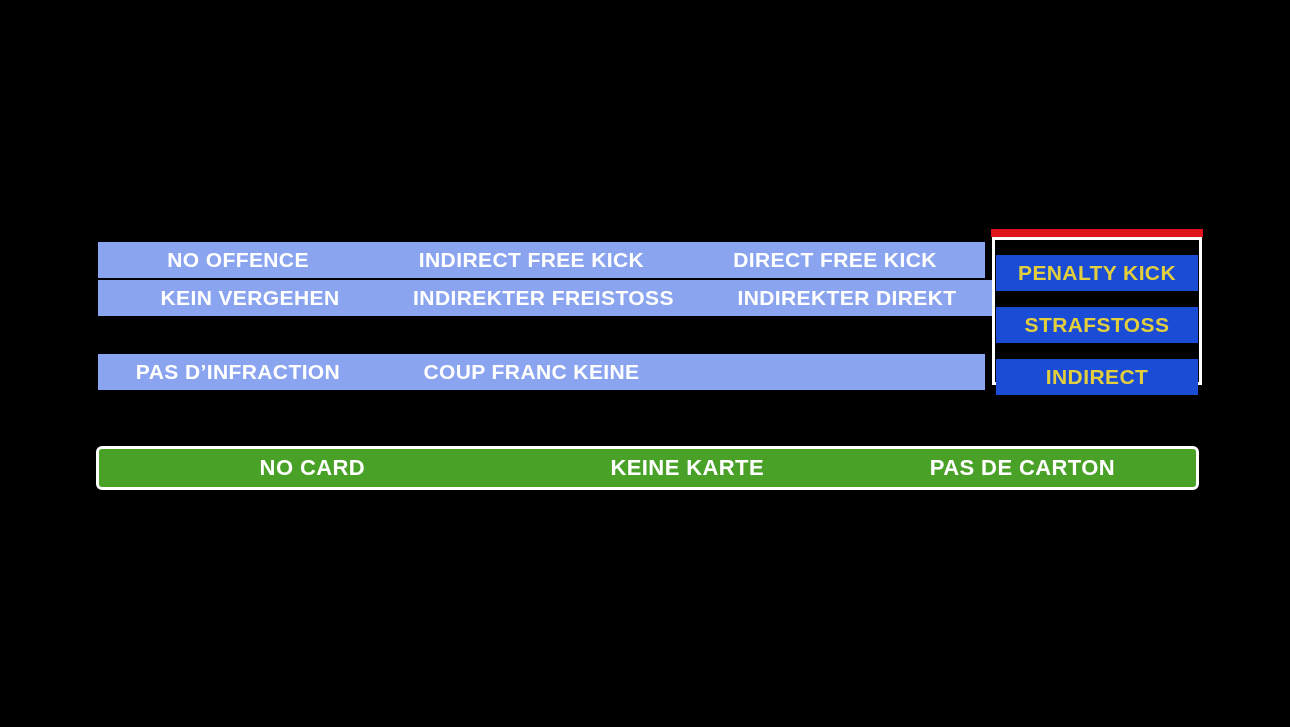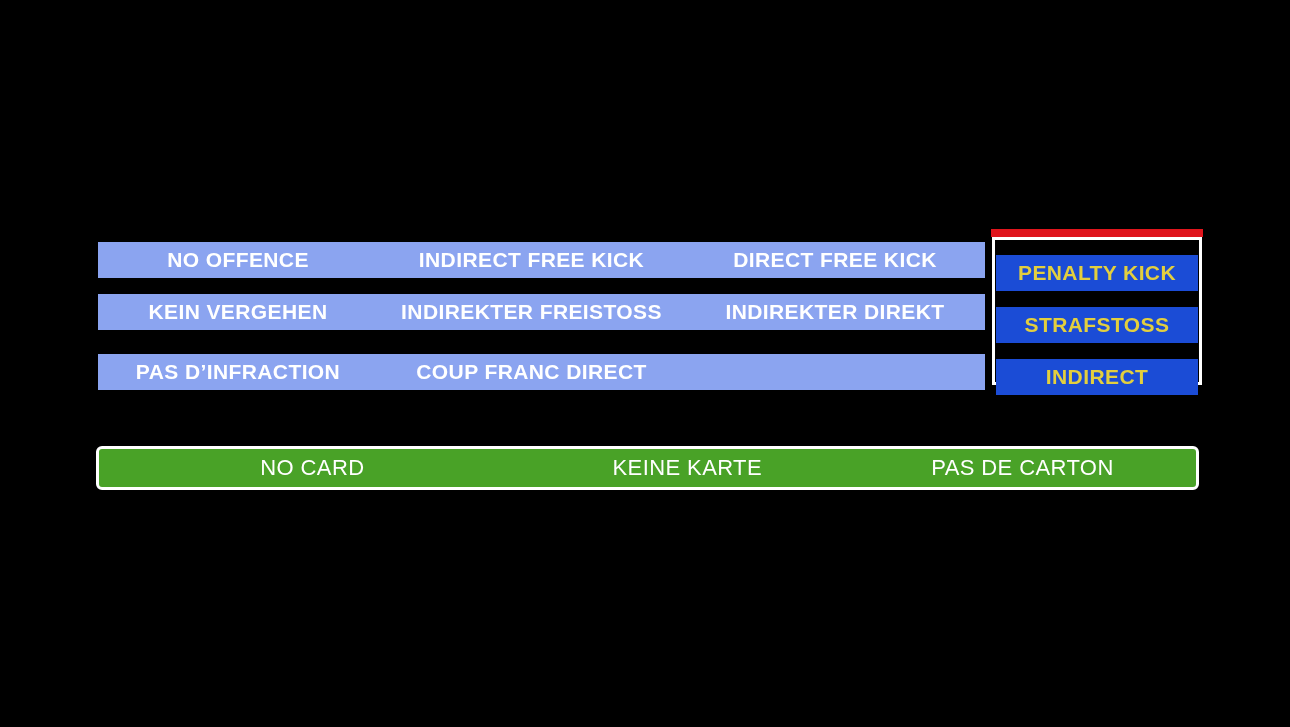"KEIN VERGEHEN" .offence-row.row-de { padding-left: none -> 12px; top: 294px -> 280px }
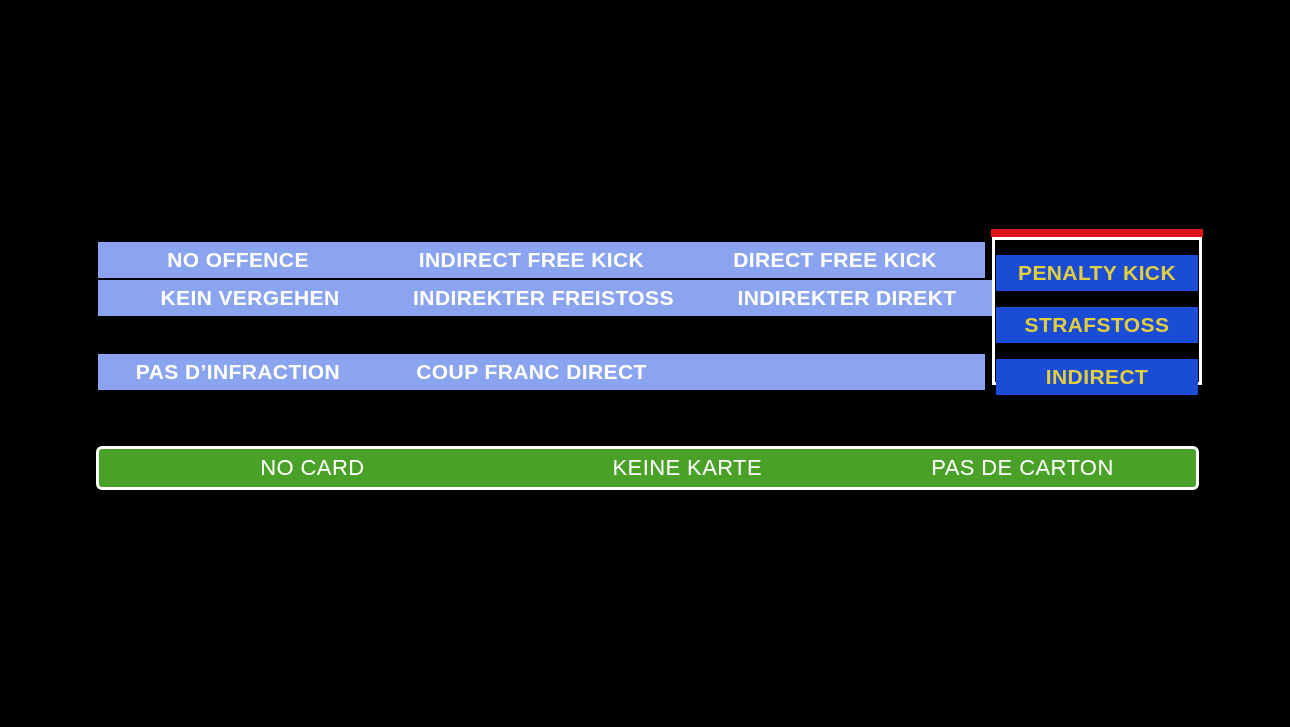"COUP FRANC DIRECT" div.option-cell { text: DIRECT -> KEINE }
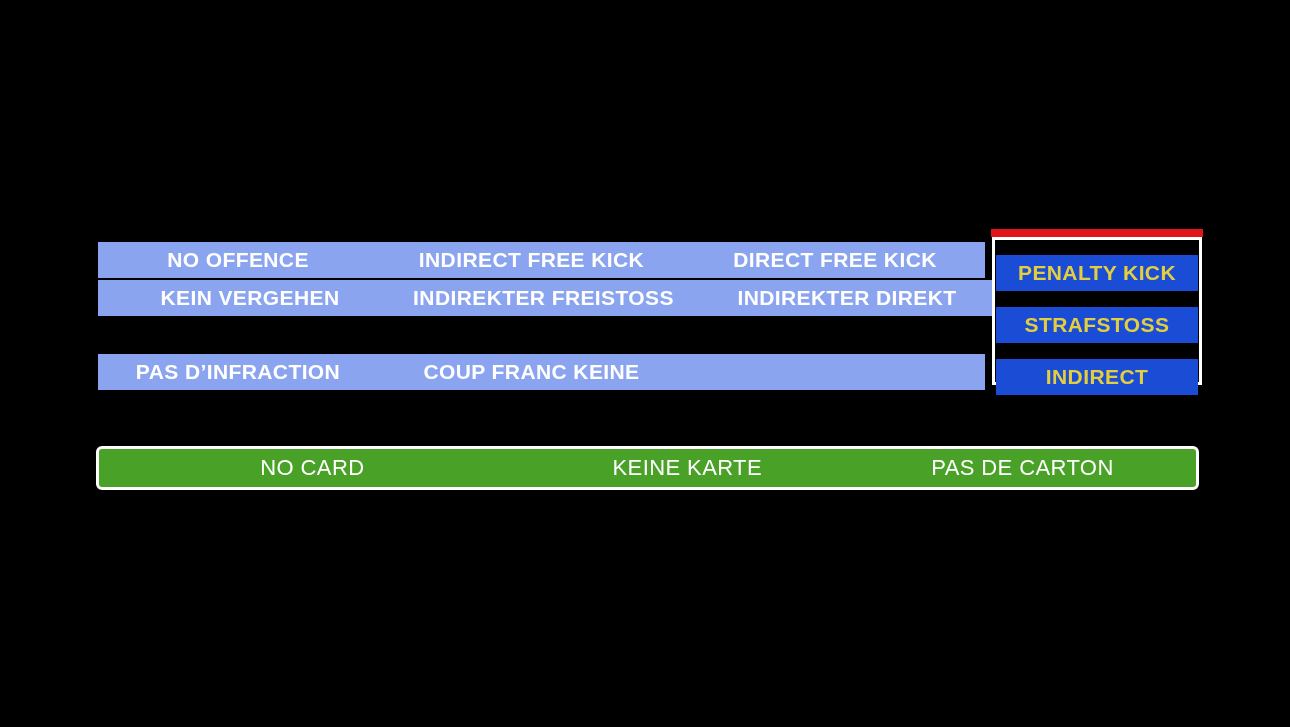"NO CARD" .card-cell { font-weight: 400 -> 700 }
